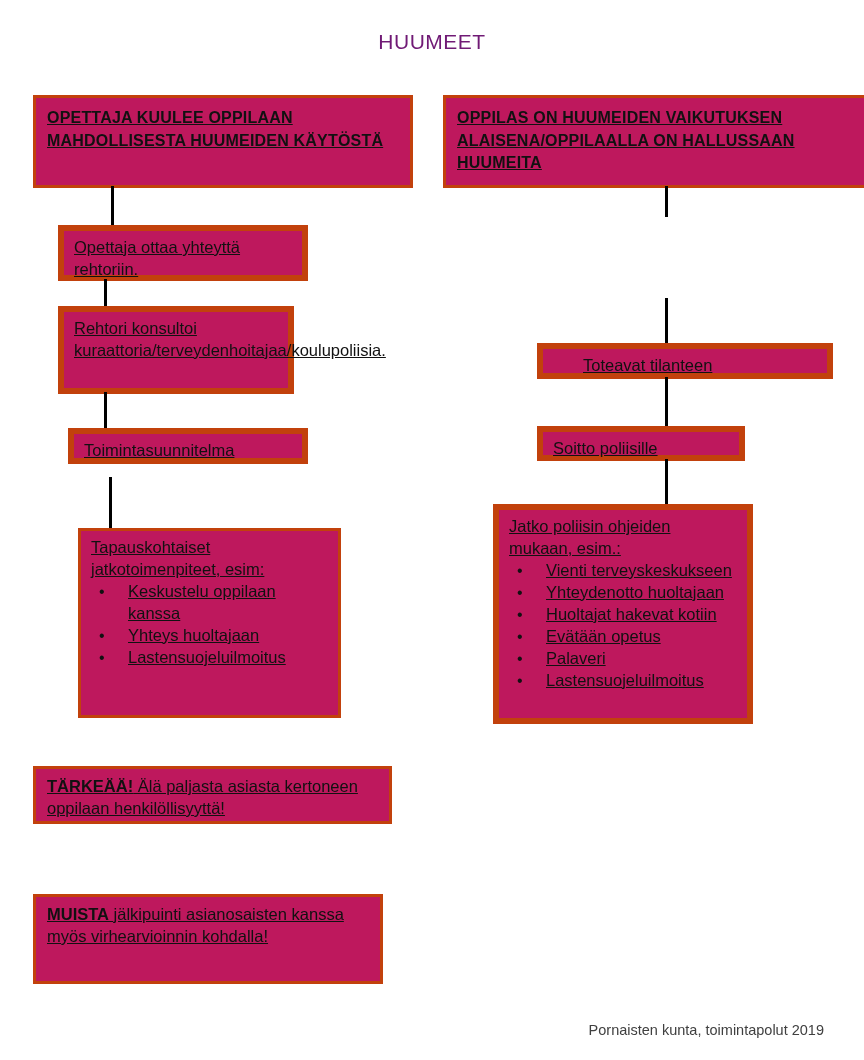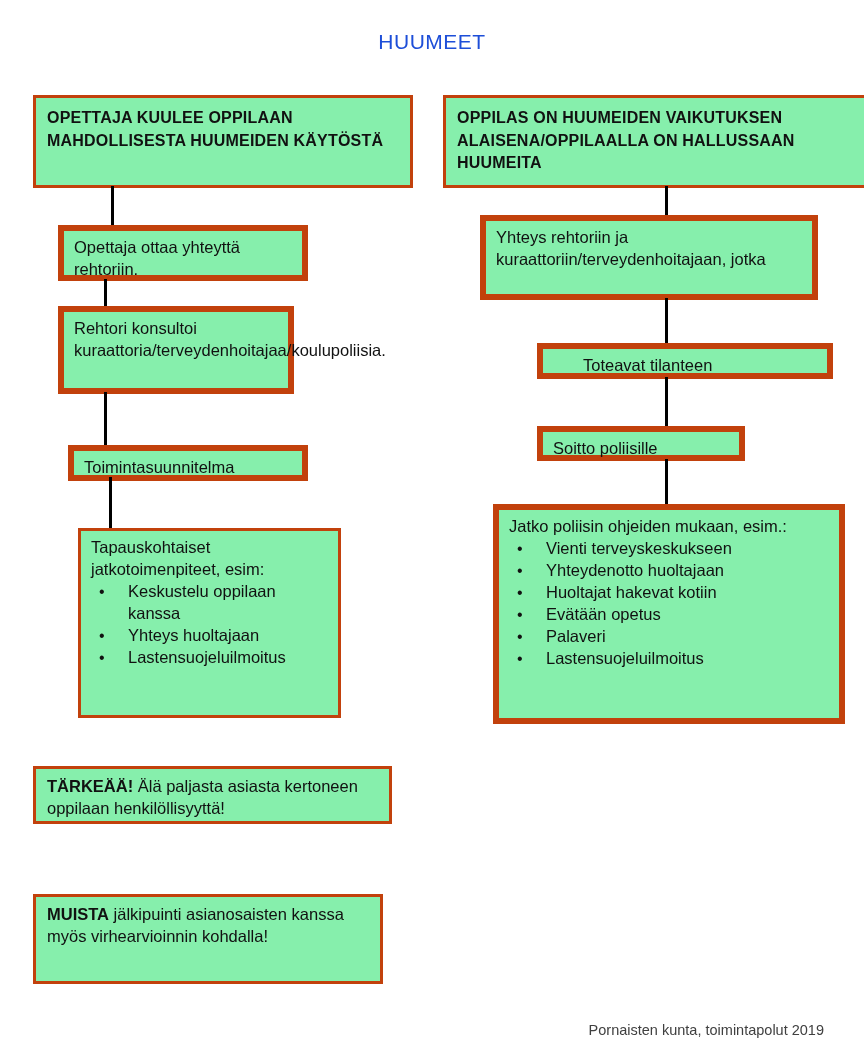"HUUMEET" .title { color: #1d4ed8 -> #701a75 }
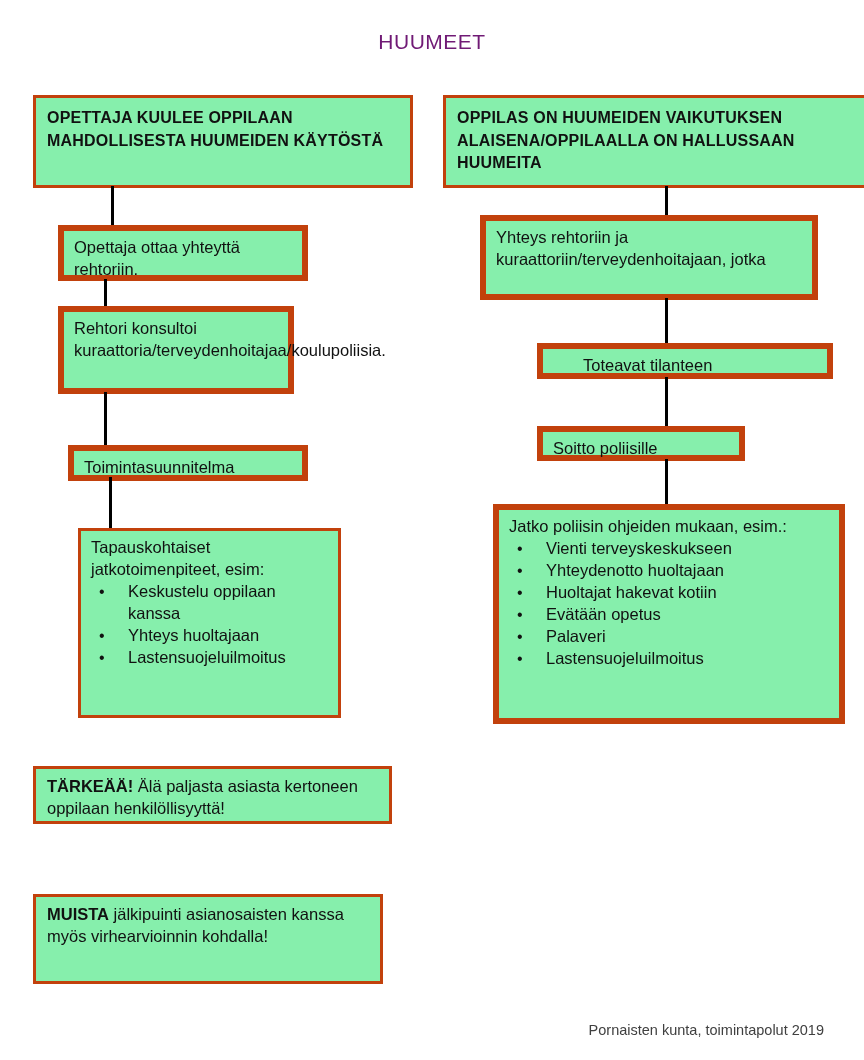"OPETTAJA KUULEE OPPILAAN MAHDOLLISESTA" .box { background: #86efac -> #be185d; text-decoration: none -> underline }
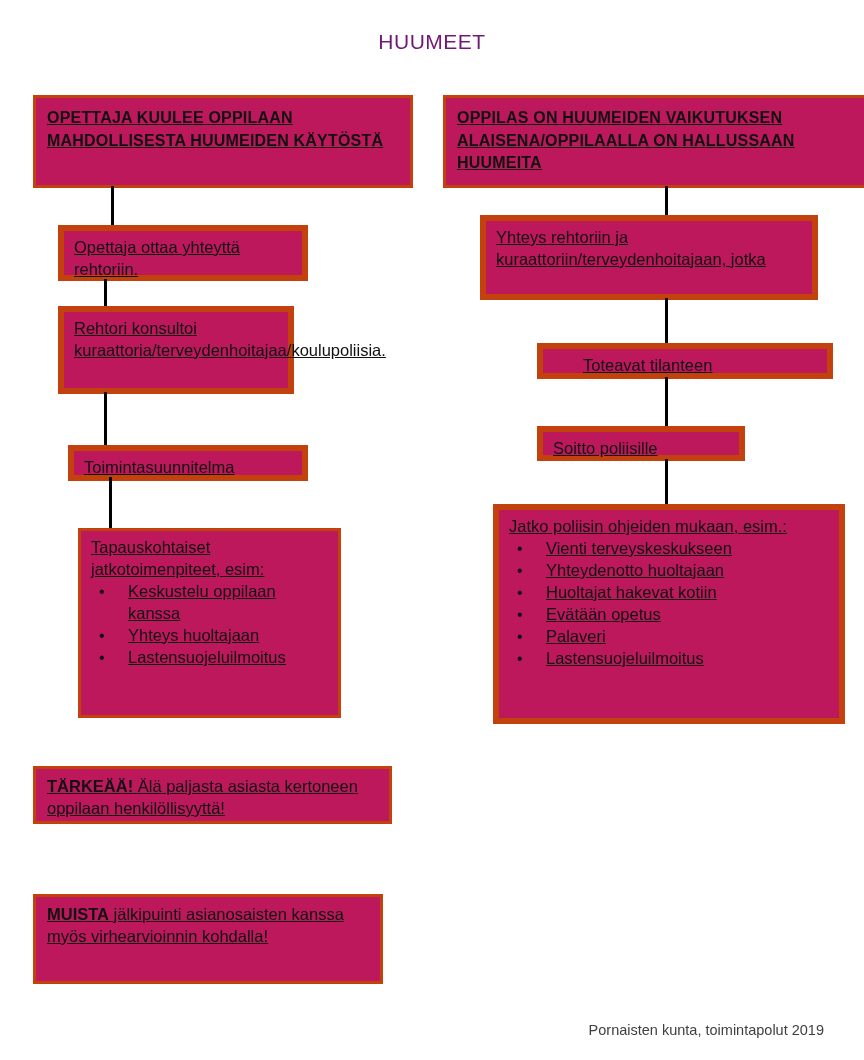"Yhteys rehtoriin ja" div.box { html: <div> <span>Yhteys rehtoriin ja kuraattoriin/terveydenhoitajaan, jotka</span> </div> -> none }
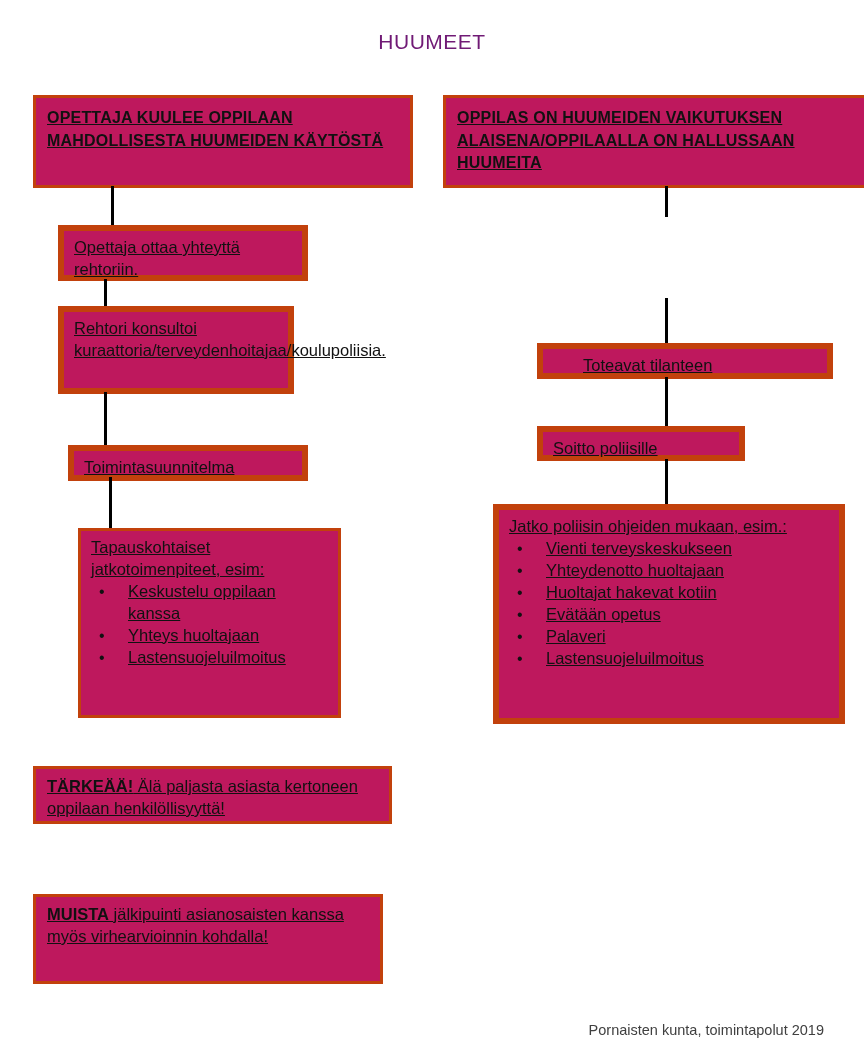"Toimintasuunnitelma" div.box { top: 445px -> 428px }
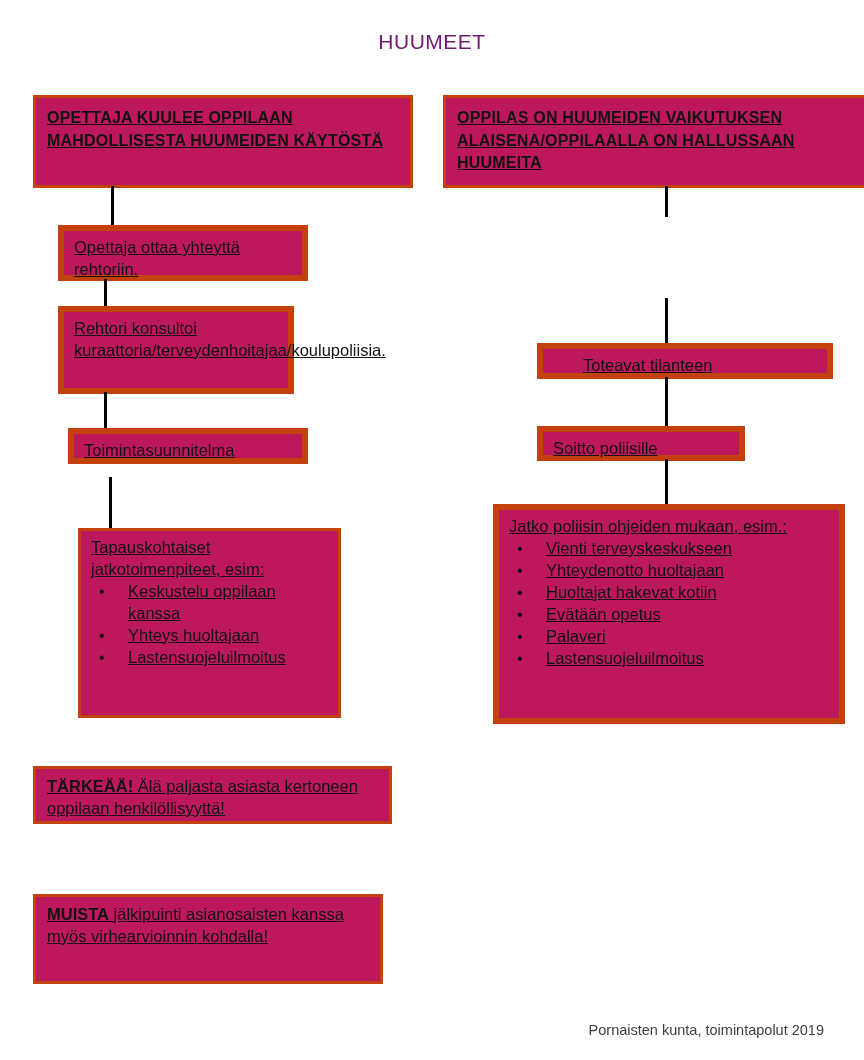"Jatko poliisin ohjeiden mukaan, esim.:" div.box { width: 352px -> 260px }
